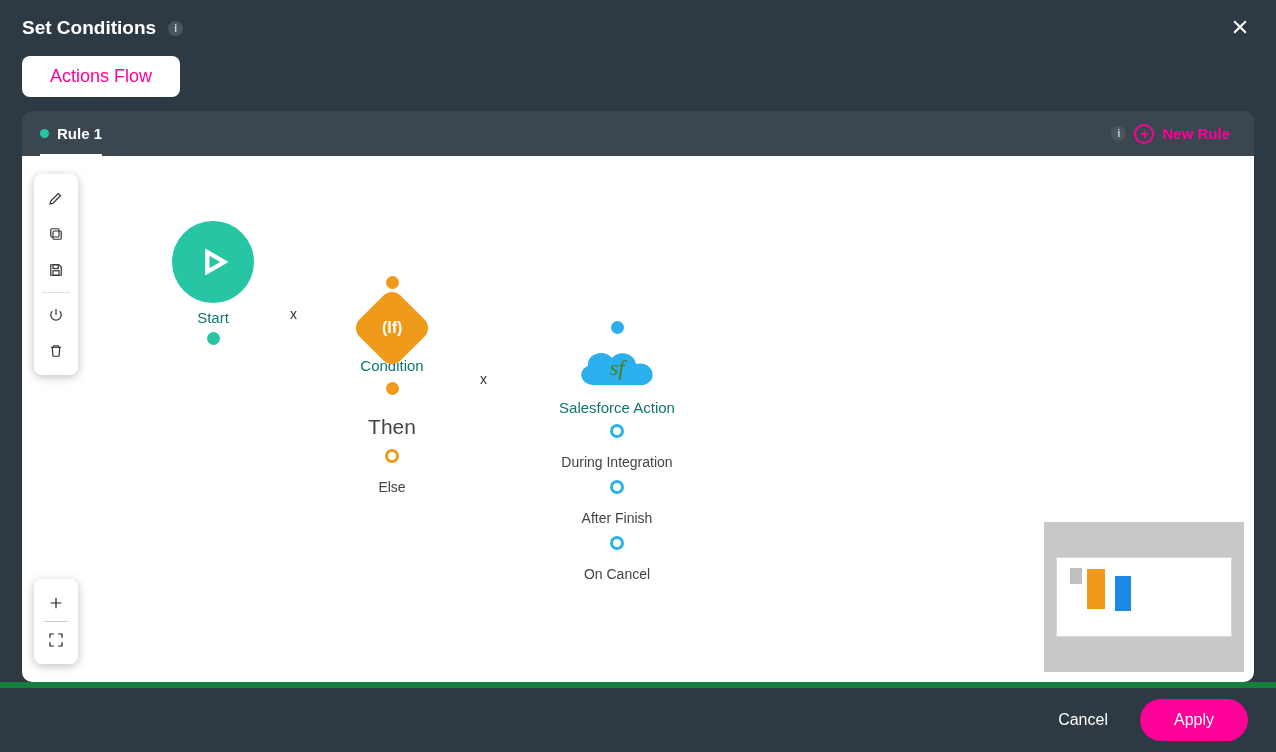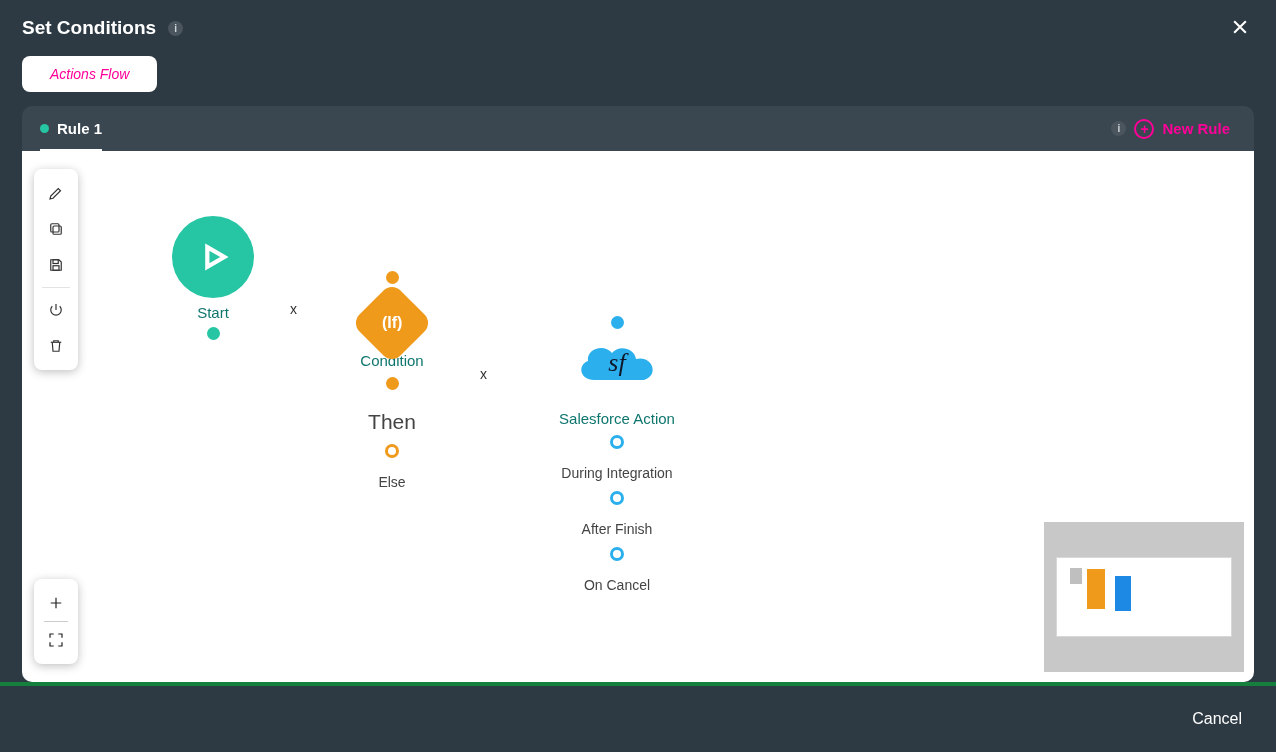"Actions Flow" .pill-btn { font-size: 14px -> 18px; font-style: italic -> none }
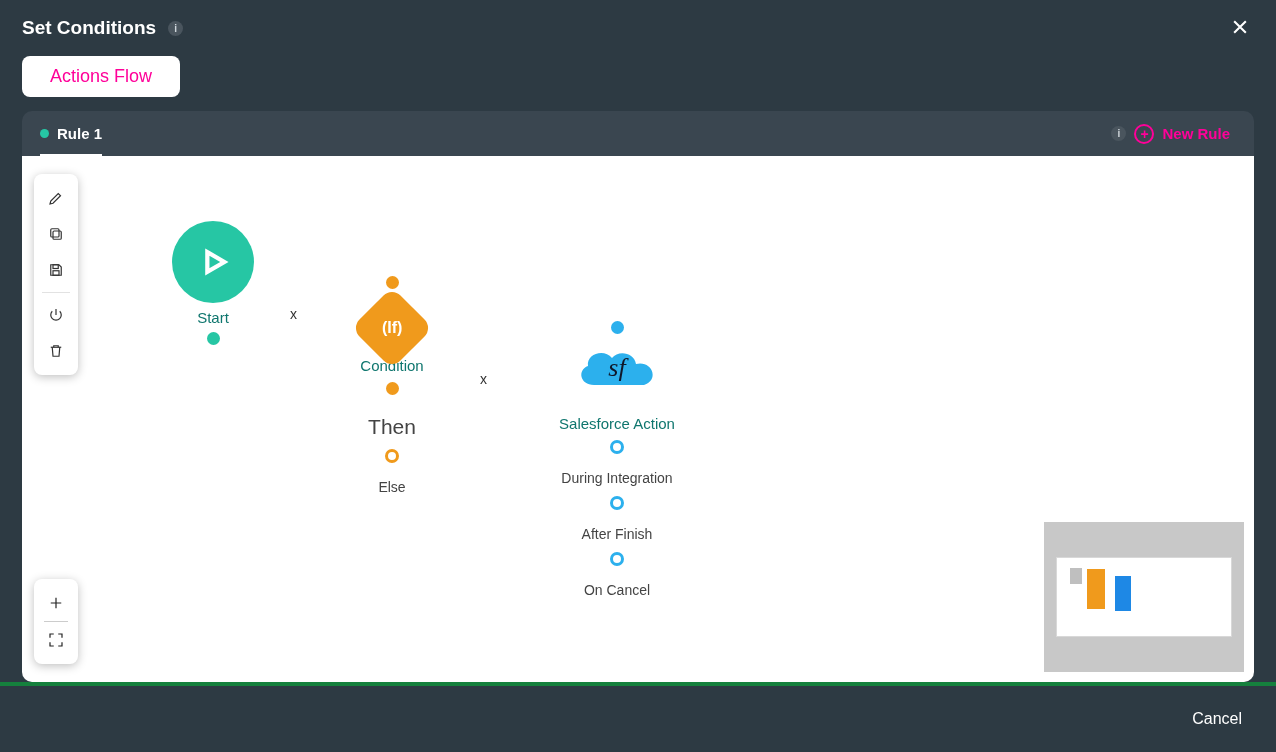"sf" .cloud-text { color: #0f172a -> #4d7c0f; font-size: 26px -> 22px }
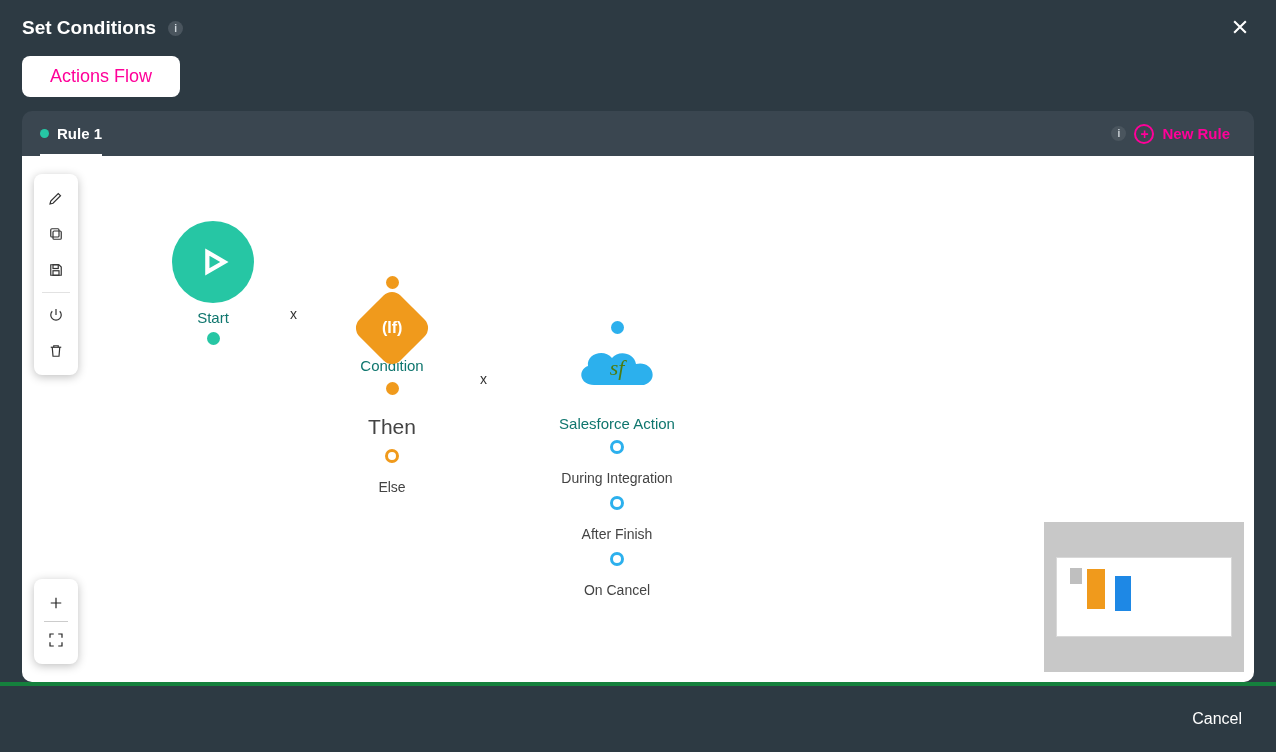"Salesforce Action" div.node-label { margin-top: 20px -> 4px }
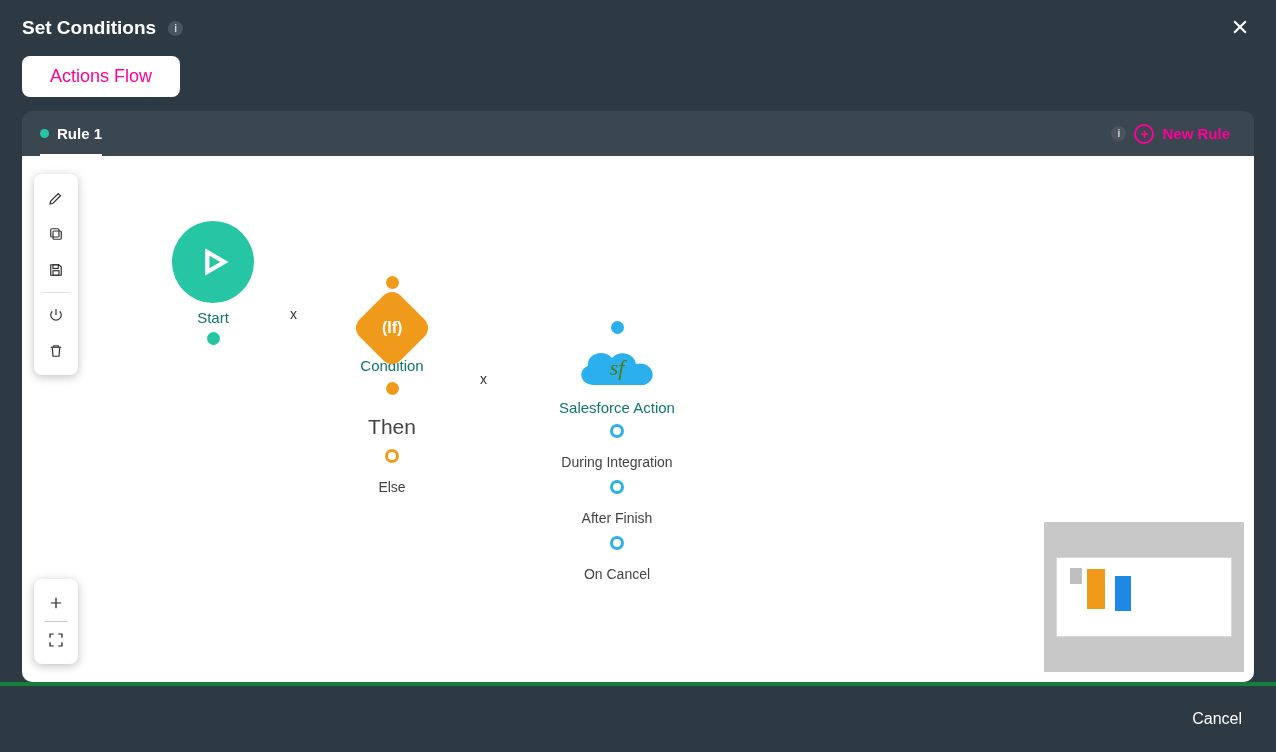"Cancel" .footer { border-top: 4px solid #15803d -> 6px solid #15803d }
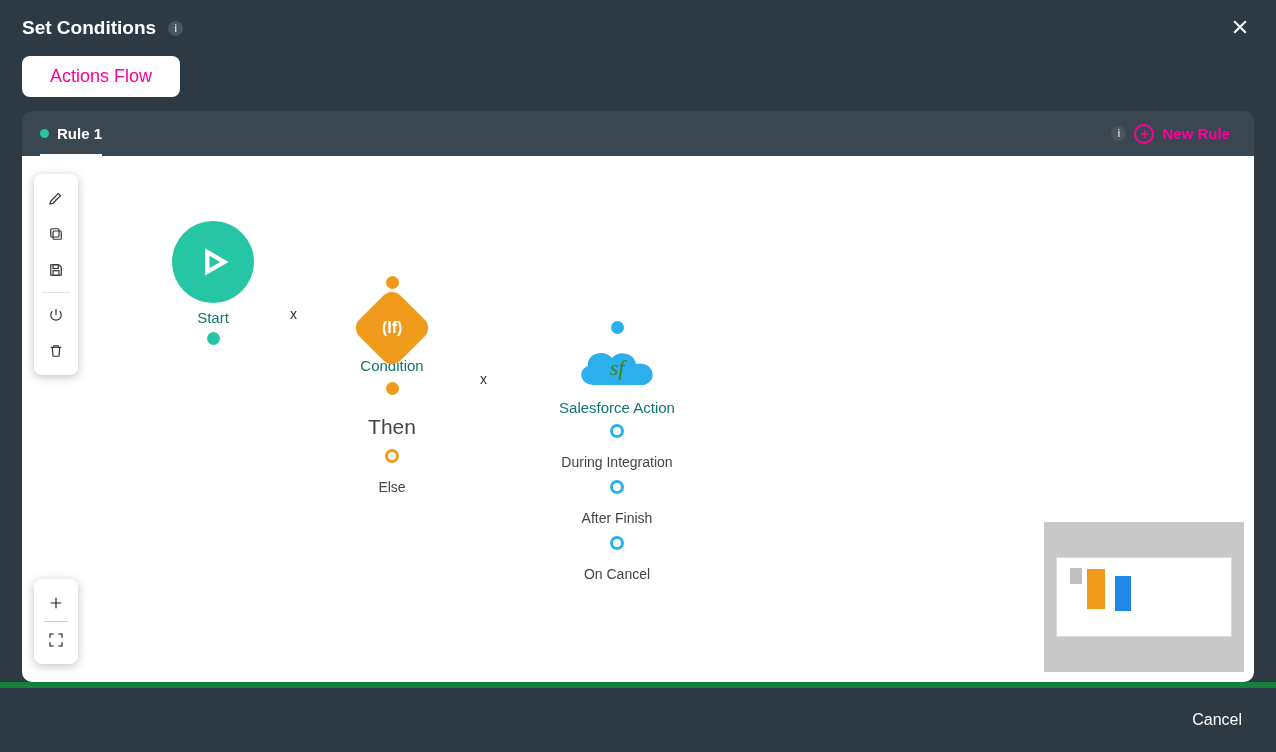"Apply" button.btn-apply { html: none -> <button>Apply</button> }
